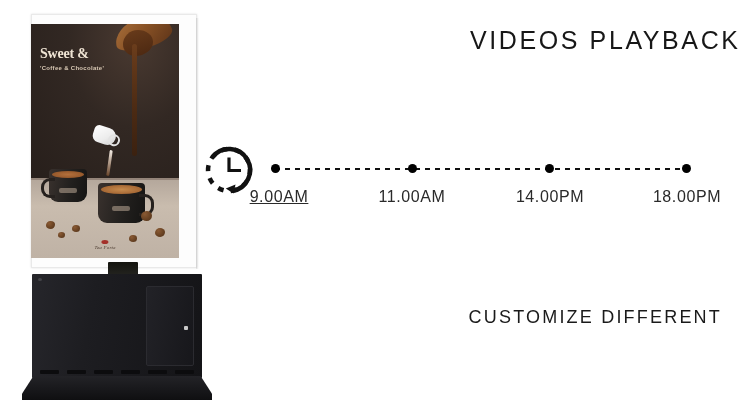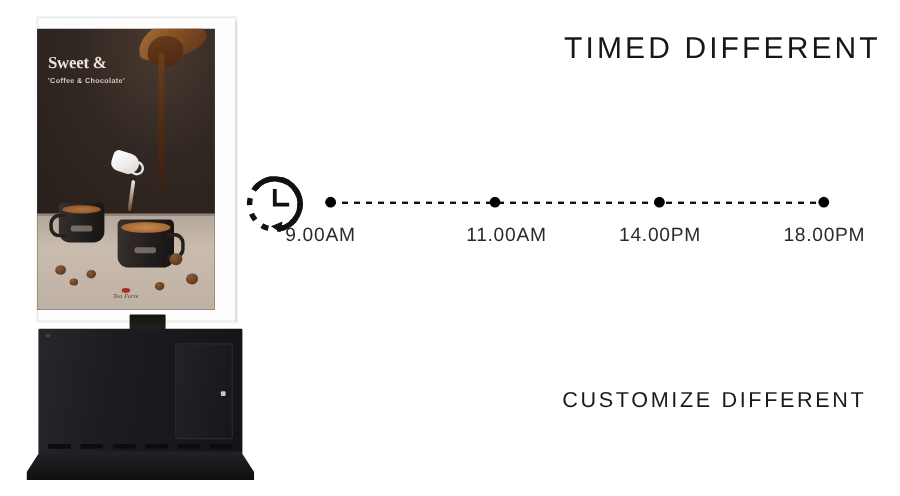"TIMED DIFFERENT" div.headline { text: TIMED DIFFERENT -> VIDEOS PLAYBACK }
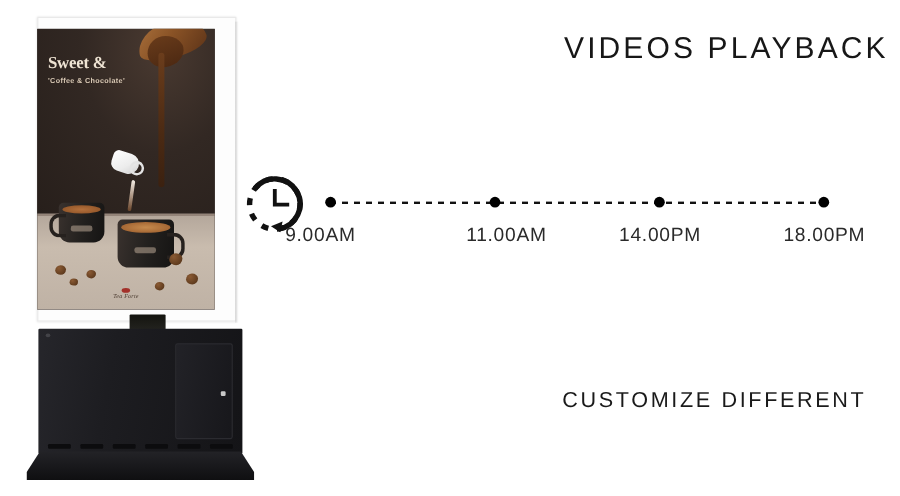"9.00AM" div.tick-label { left: 69px -> 81px; text-decoration: none -> underline }
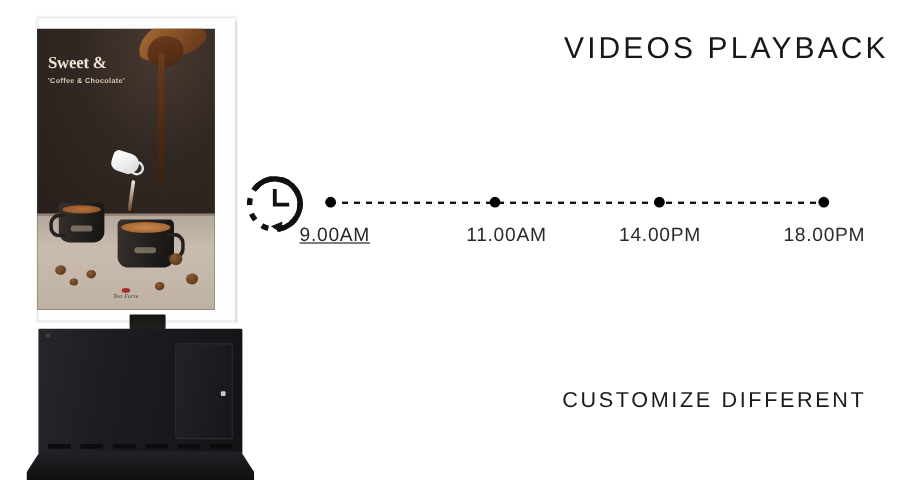"11.00AM" div.tick-label { left: 224px -> 214px }
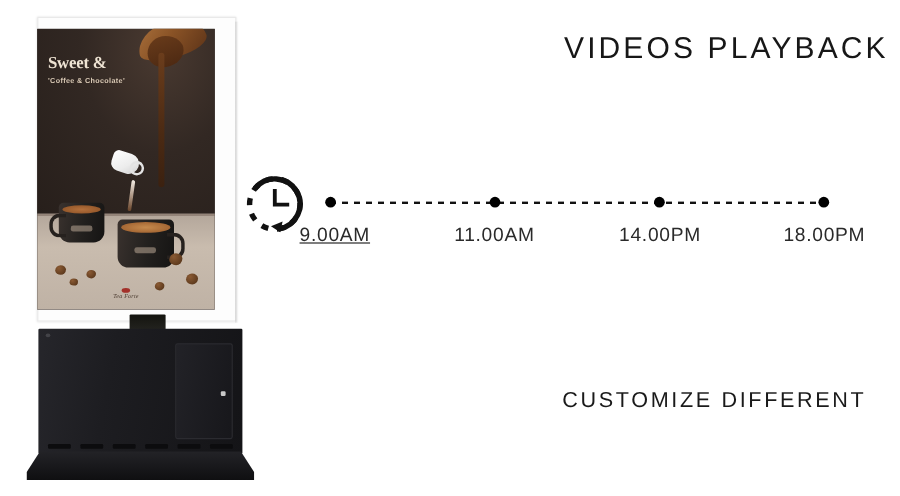"CUSTOMIZE DIFFERENT" .footline { top: 318px -> 302px }
